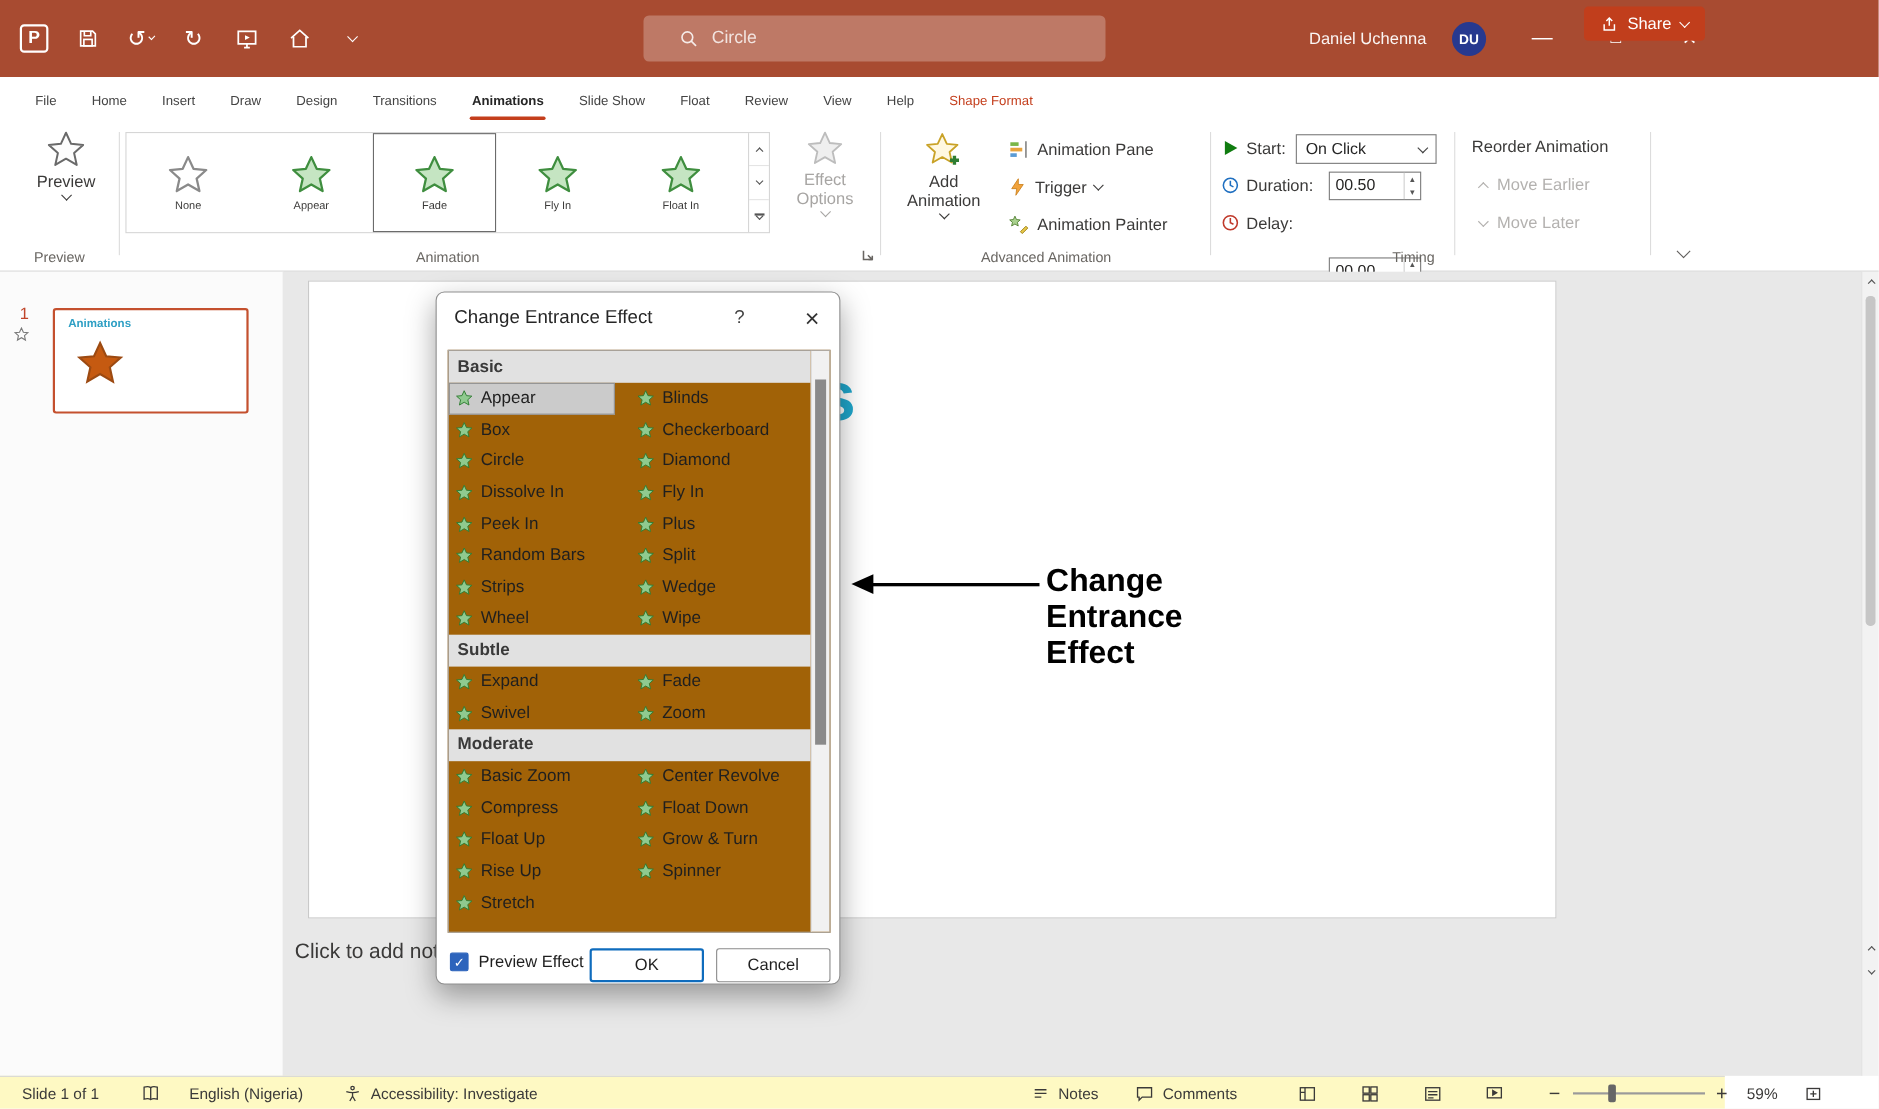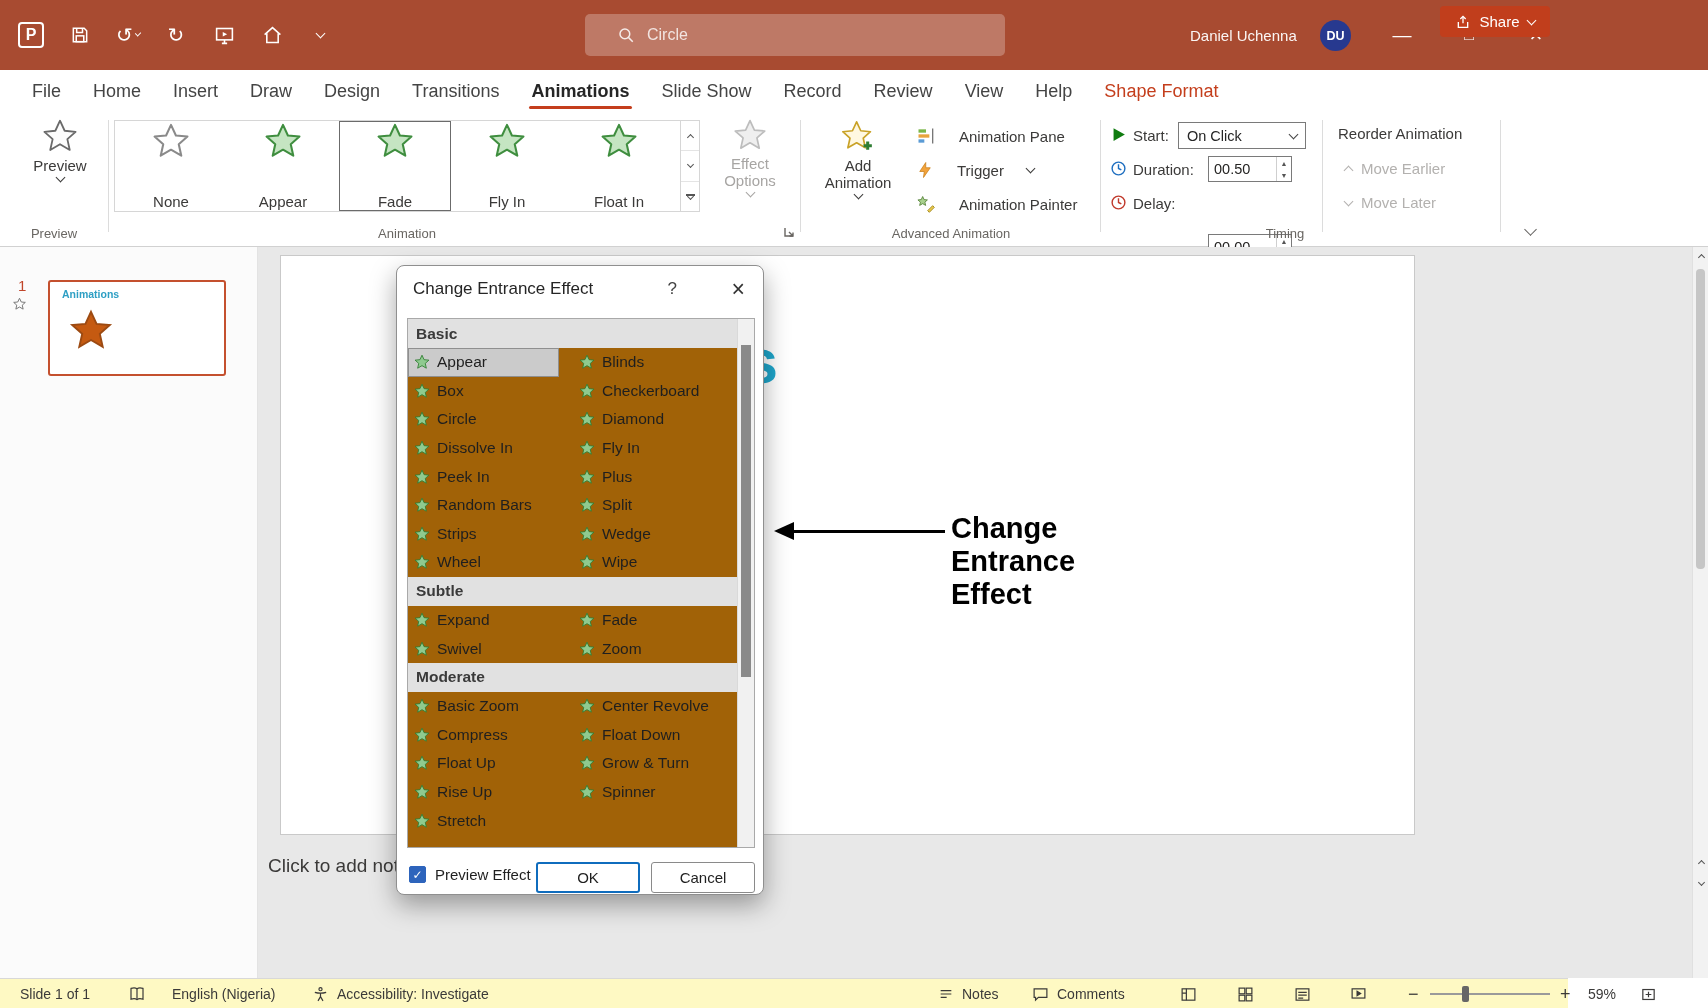"File" .tab { font-size: 18px -> 12px }
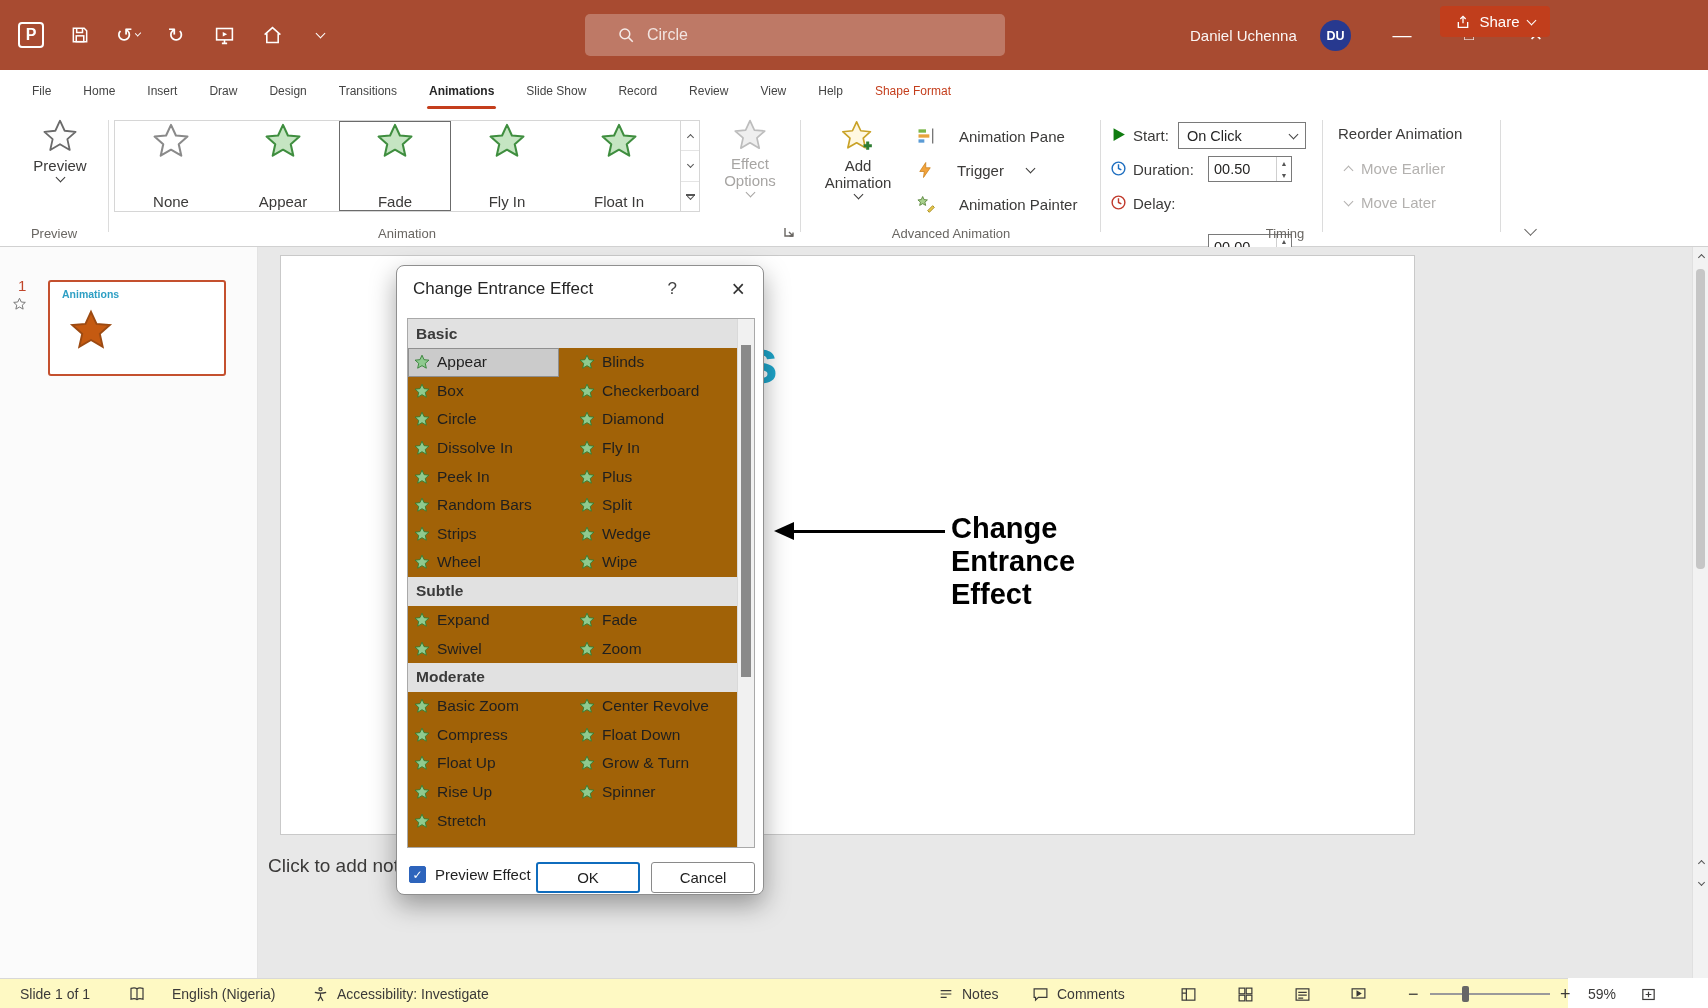"Record" div.tab { text: Record -> Float }
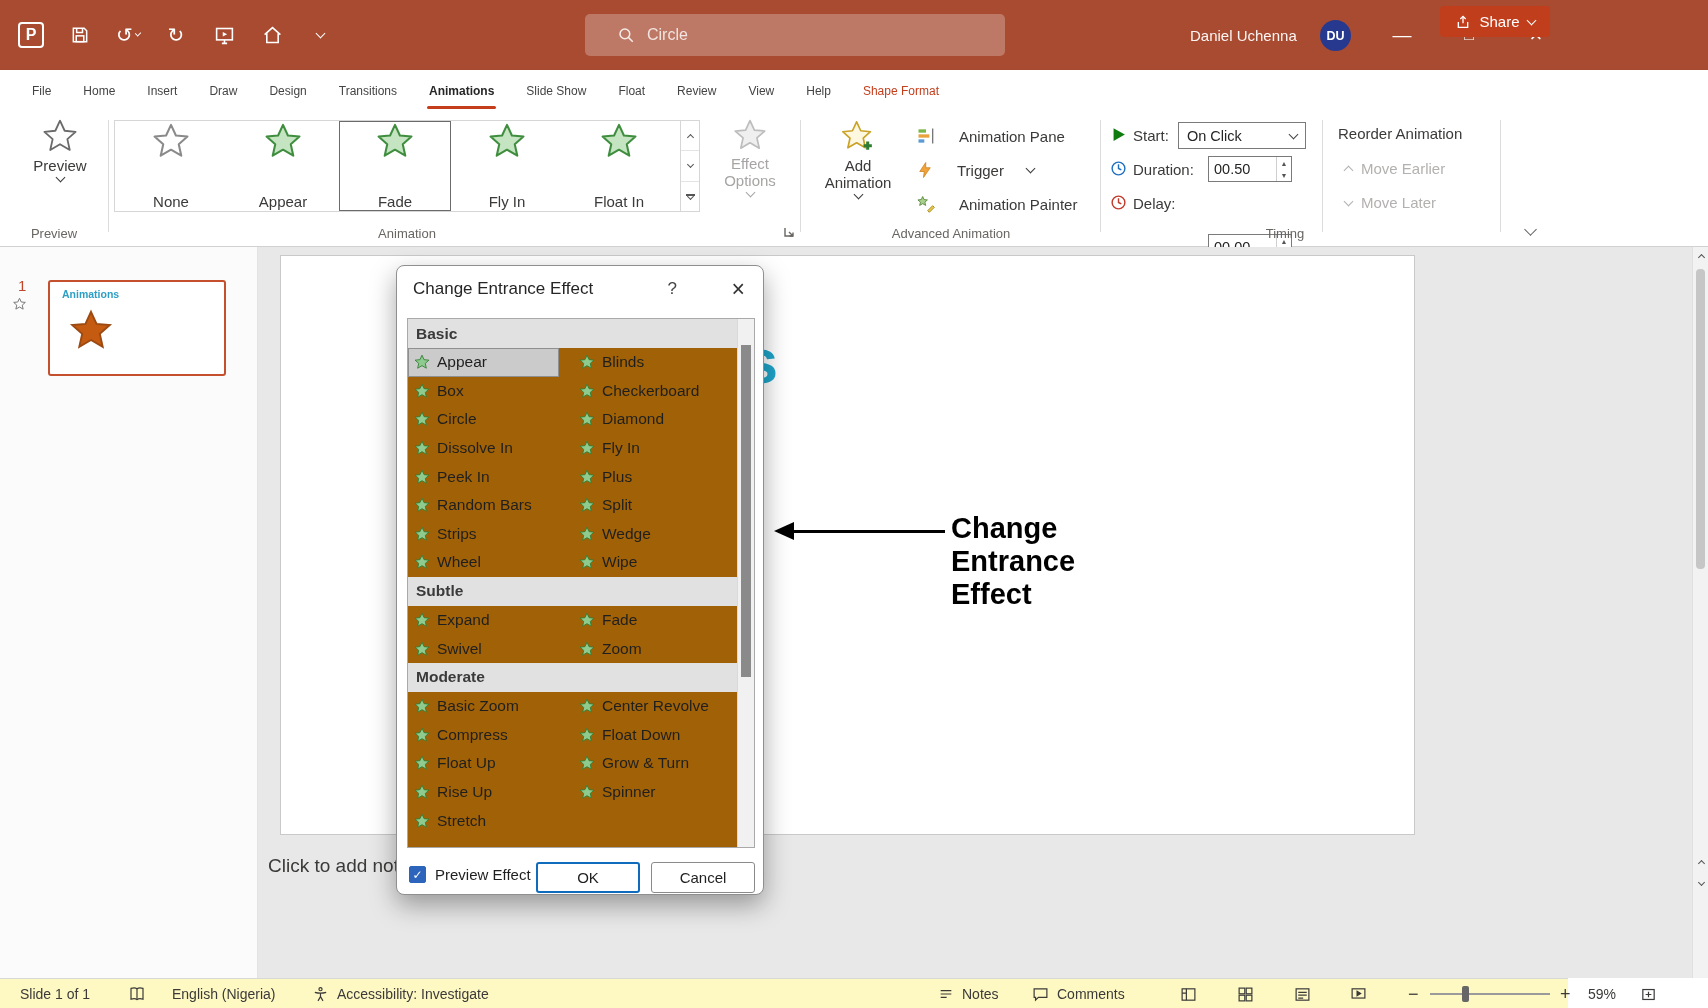"Animation Pane" .smallbtn { gap: 23px -> 7px }
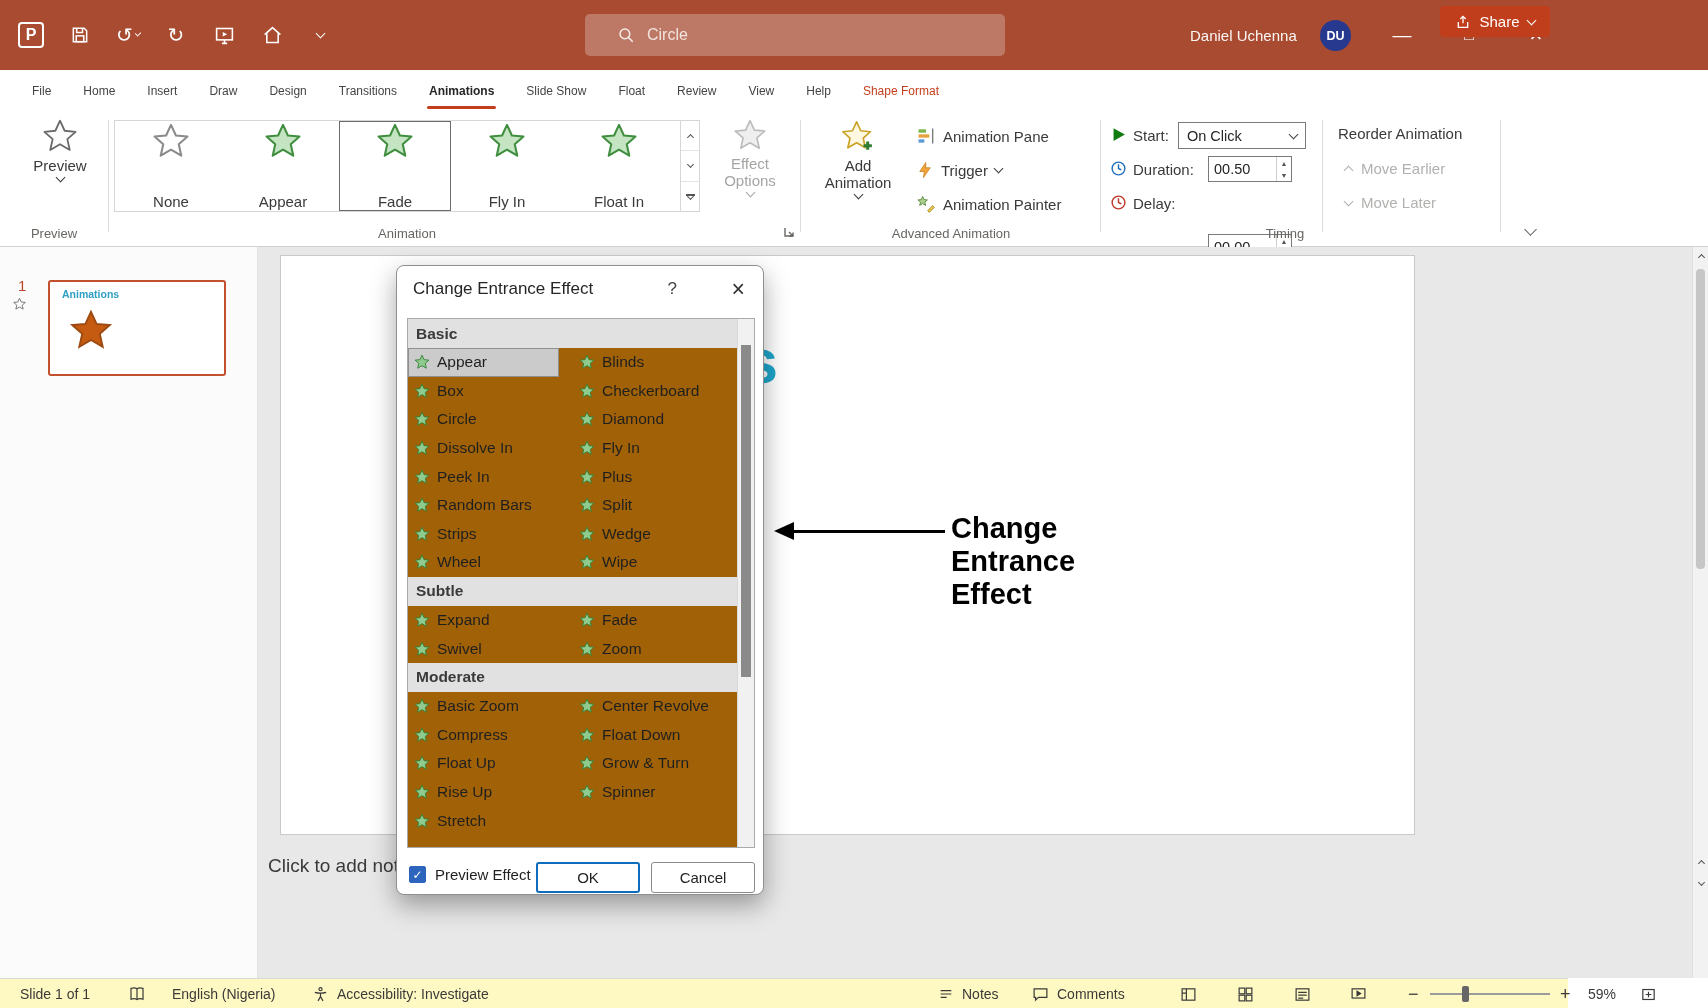"None" .gal-item { font-size: 15px -> 10px; justify-content: space-between -> center }
